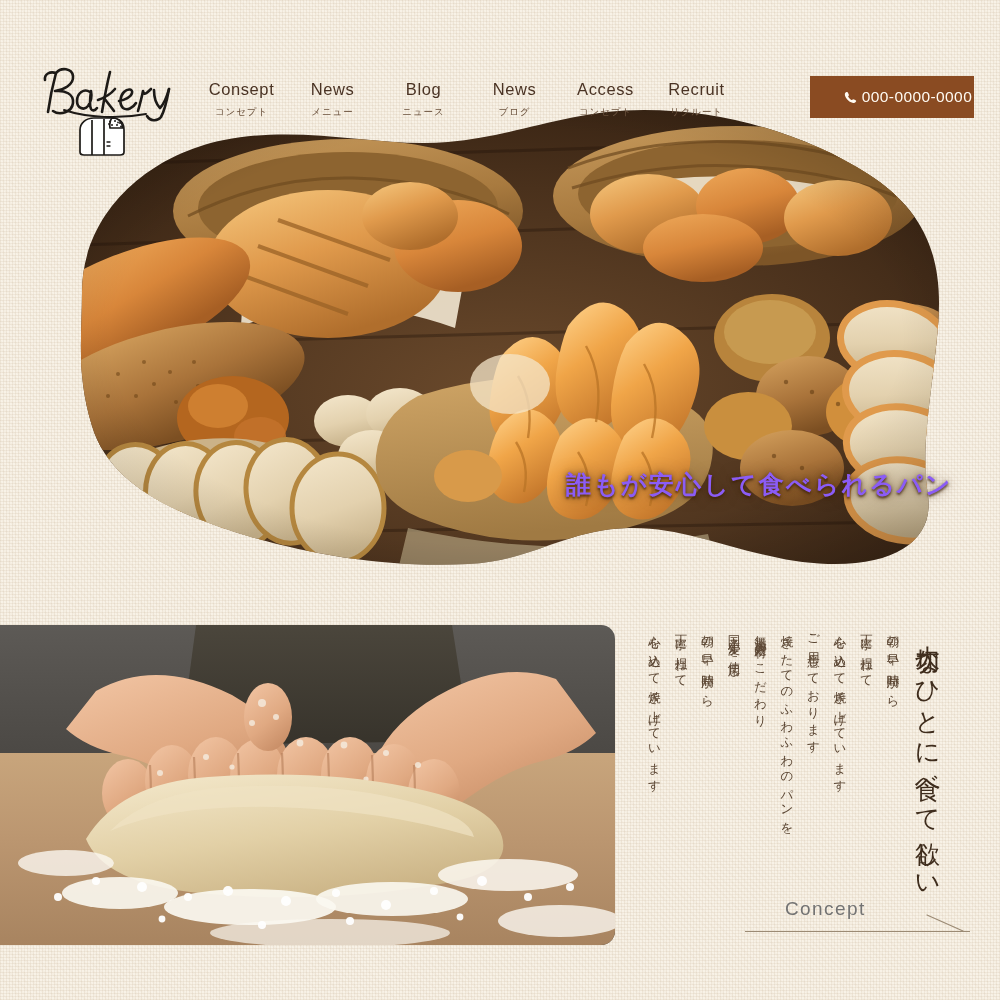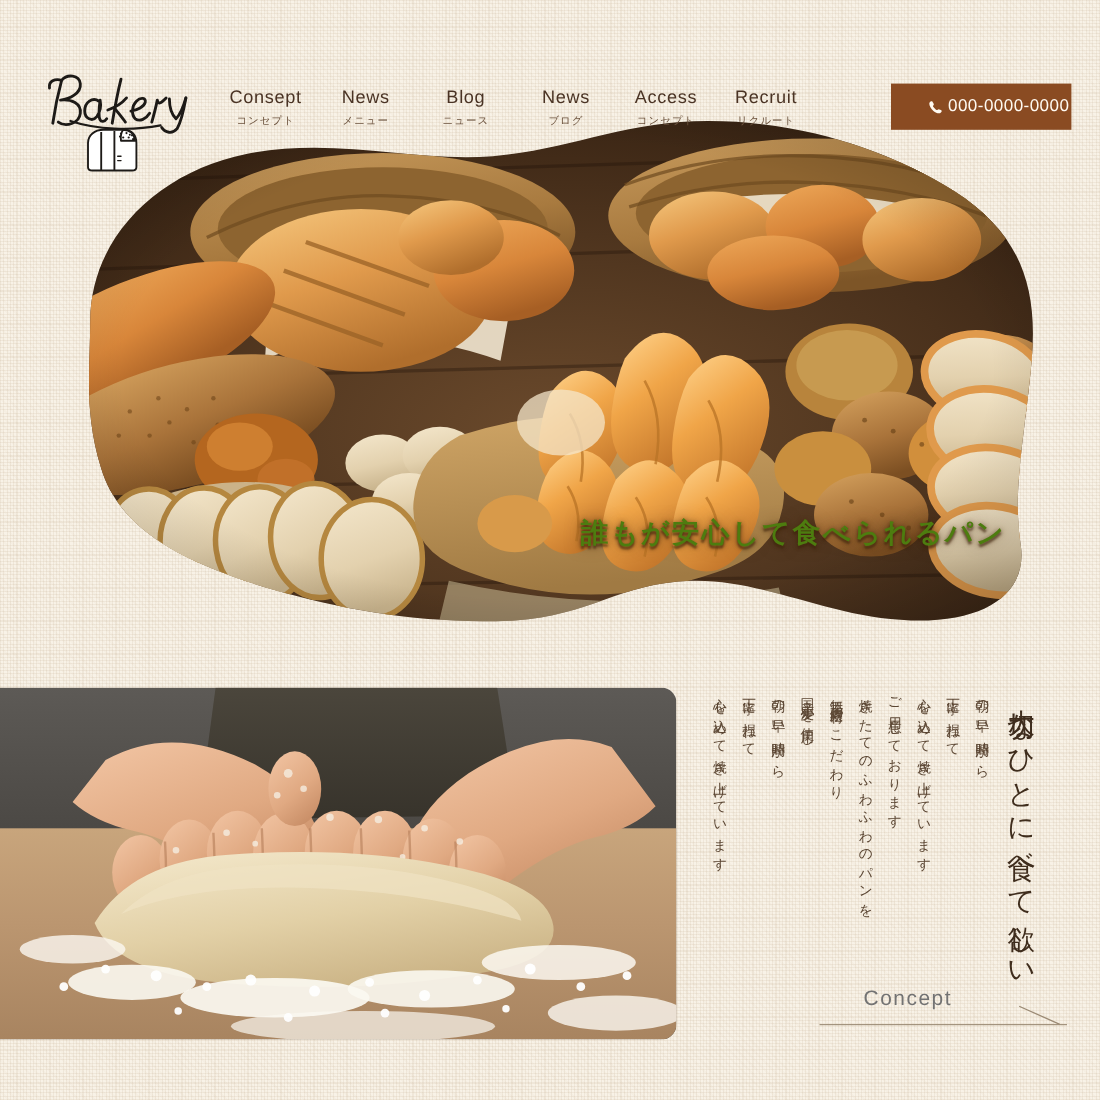"コンセプト" .nav-jp { font-family: Liberation Serif, serif -> none }
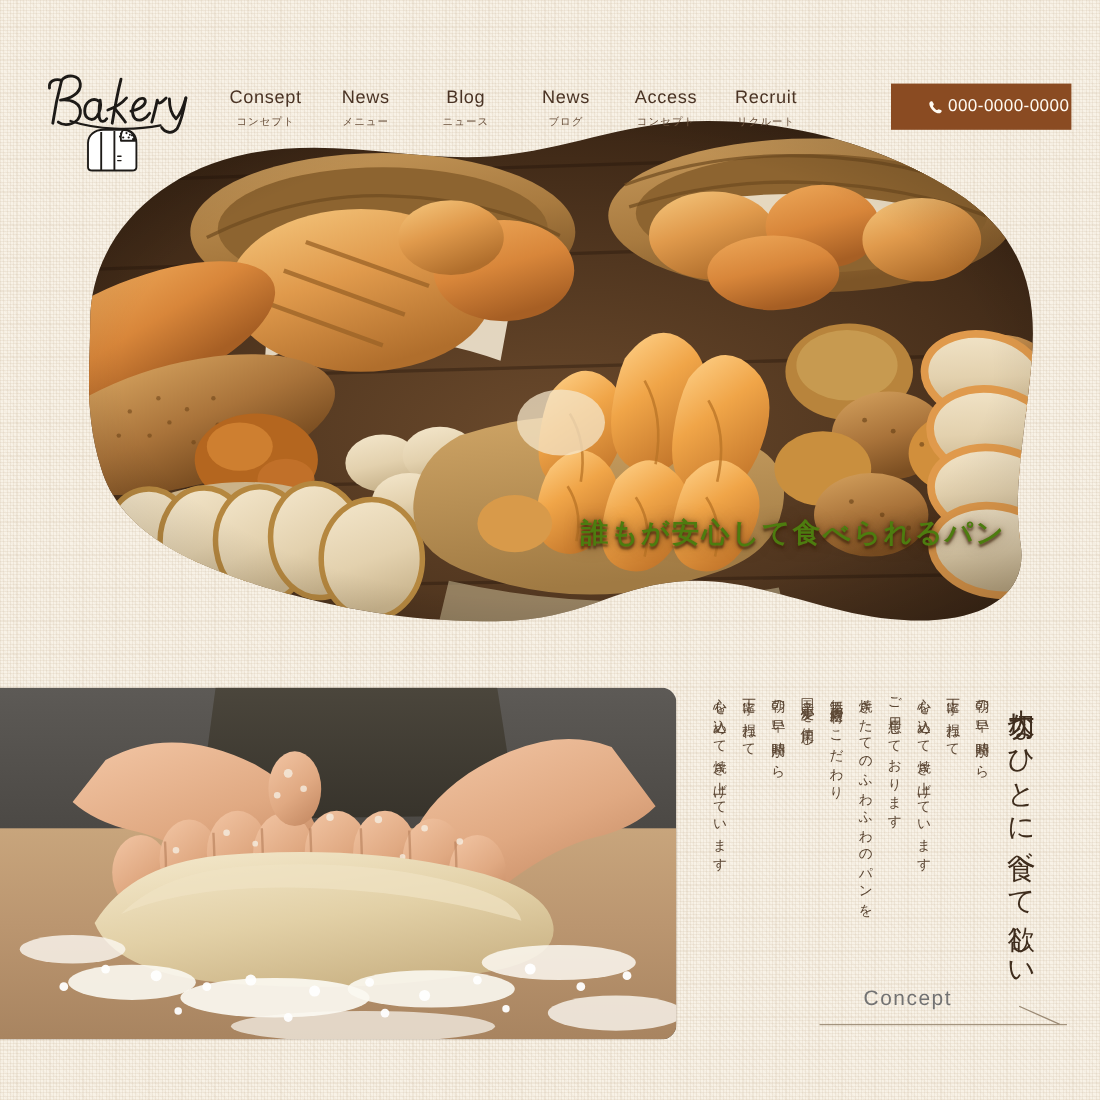"誰もが安心して食べられるパン" .hero-caption { color: #4d7c0f -> #8b5cf6; left: 528px -> 548px; padding-left: none -> 18px }
